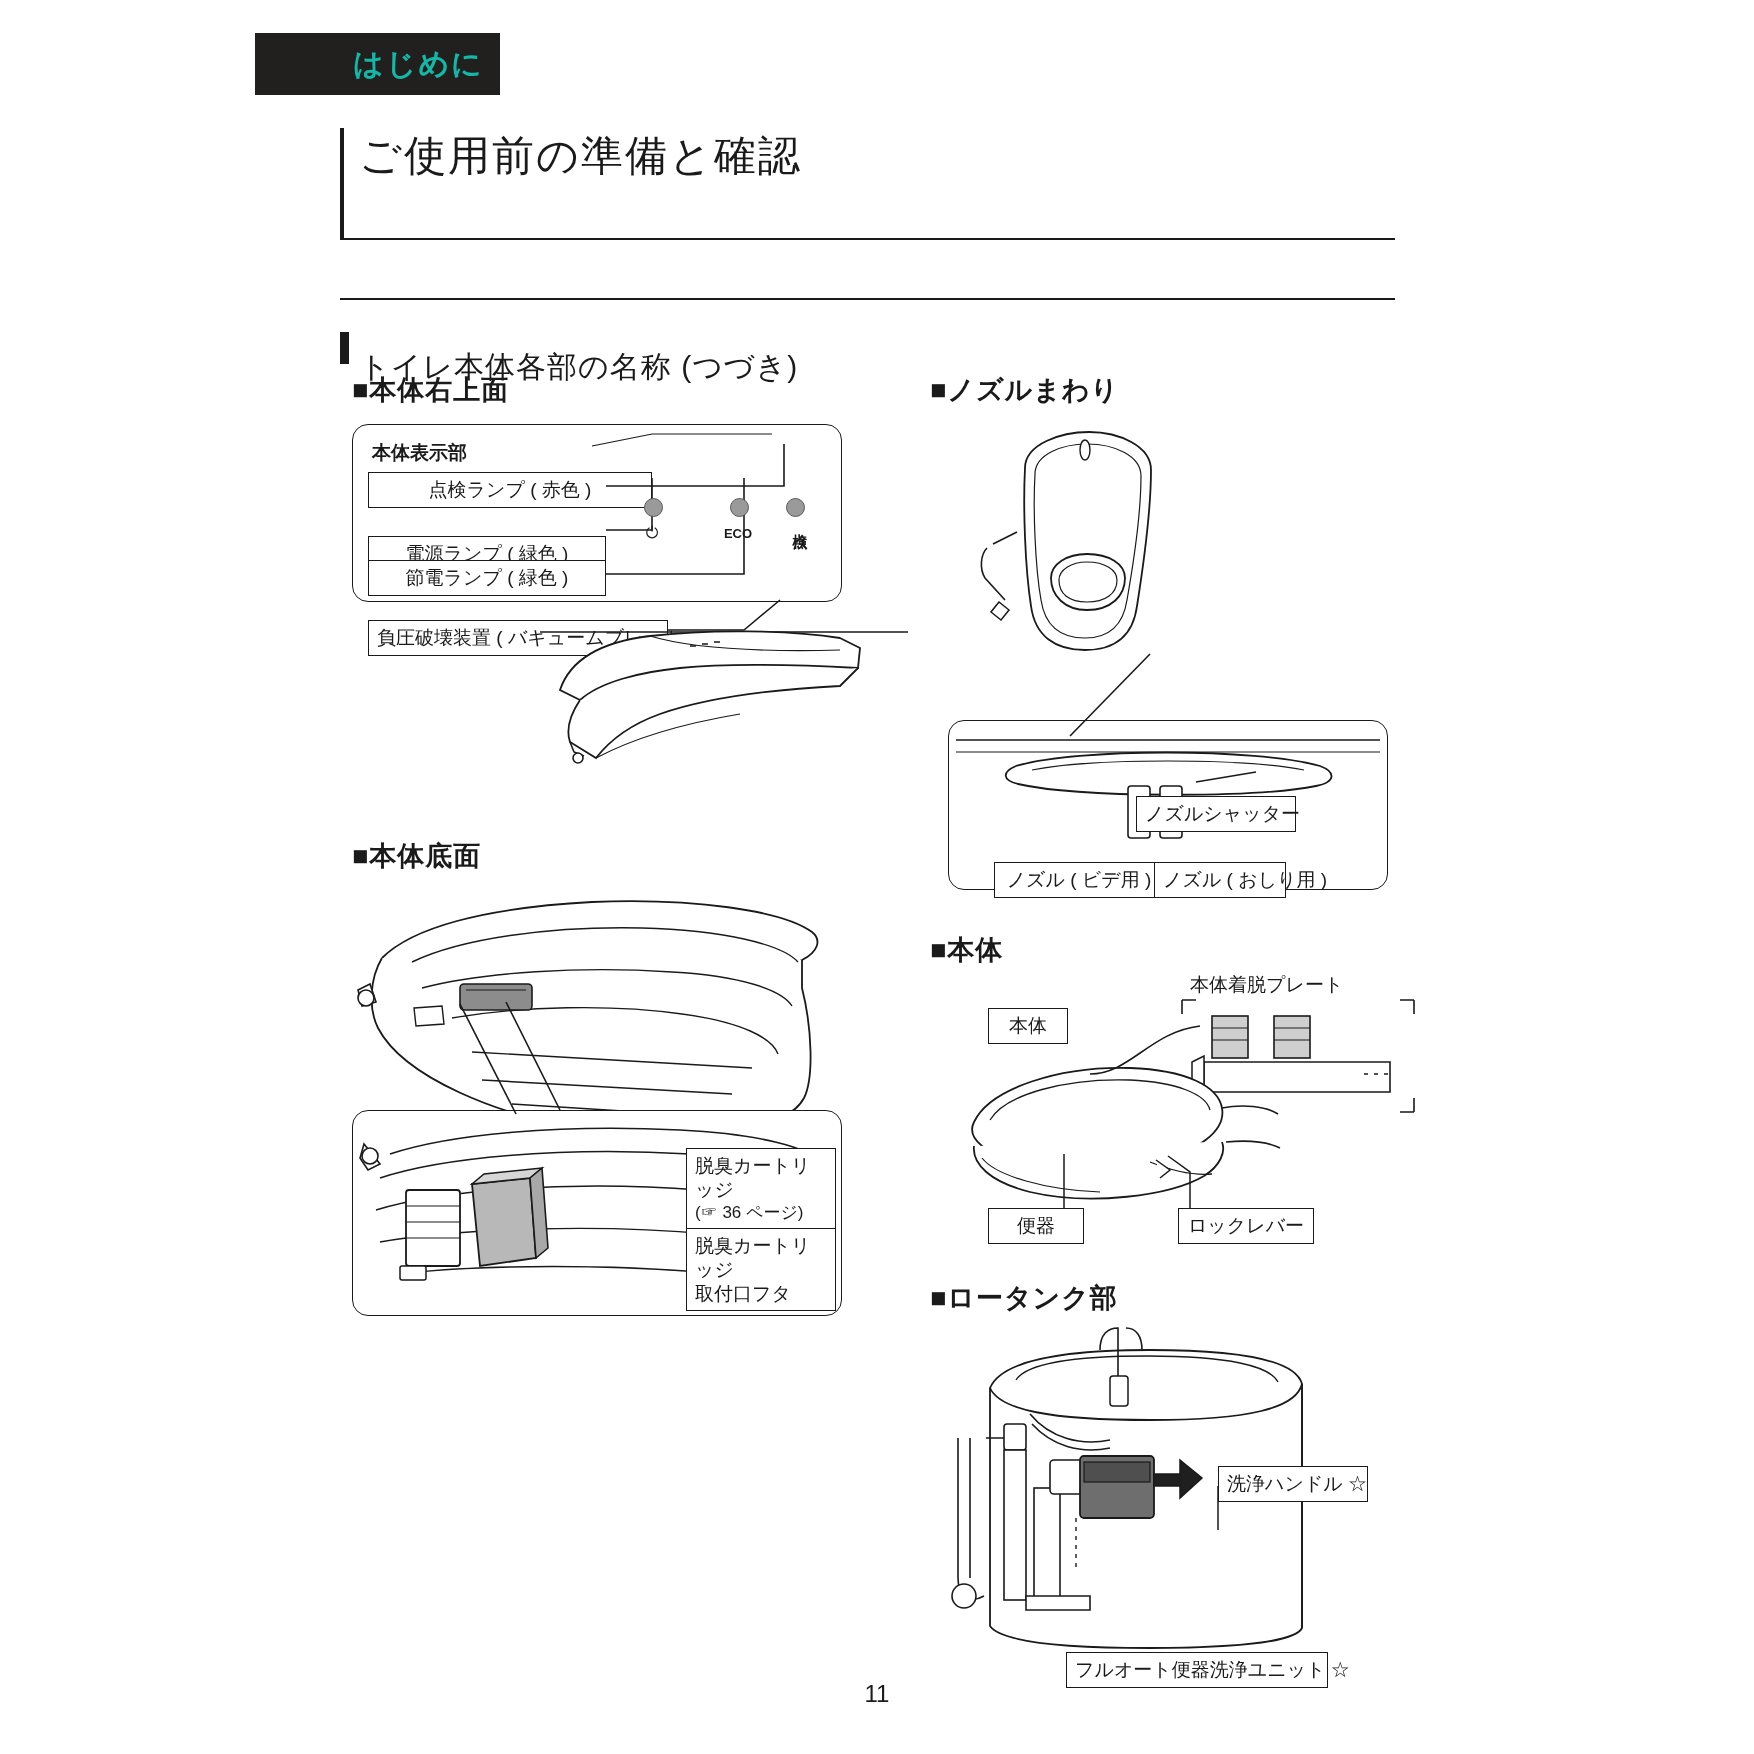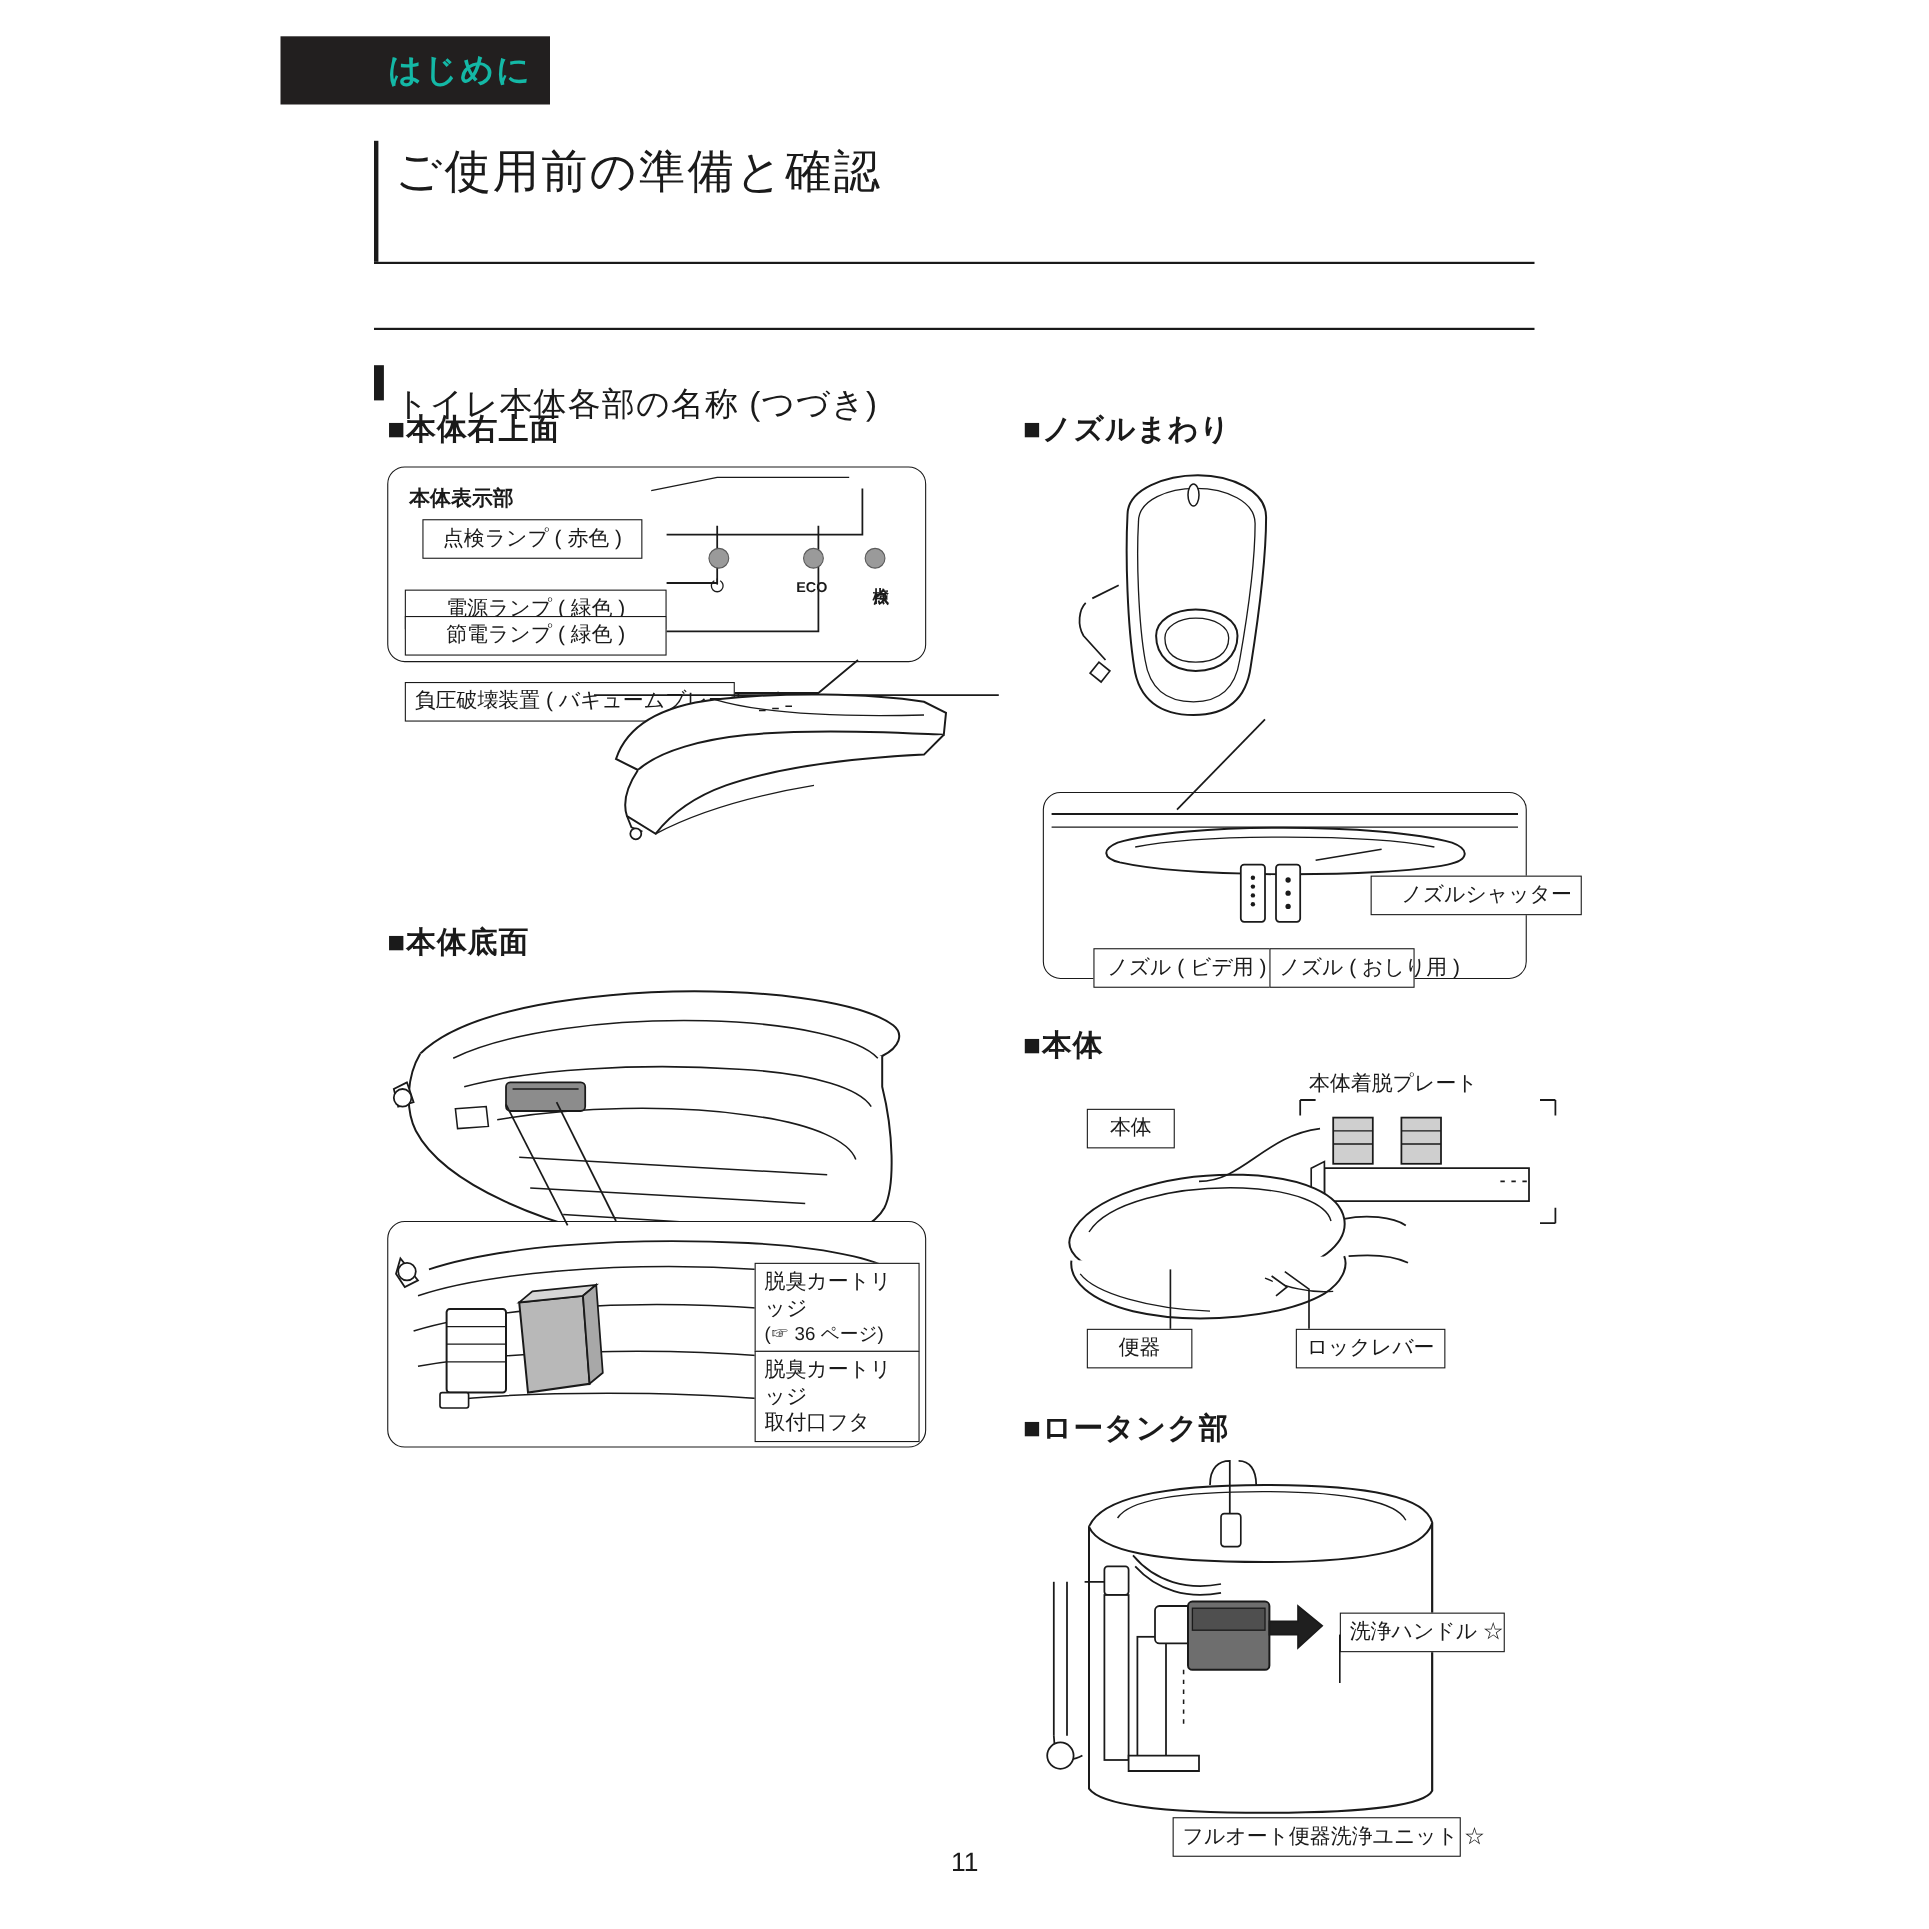"点検ランプ ( 赤色 )" div.lbl { left: 384px -> 368px; width: 200px -> 284px }
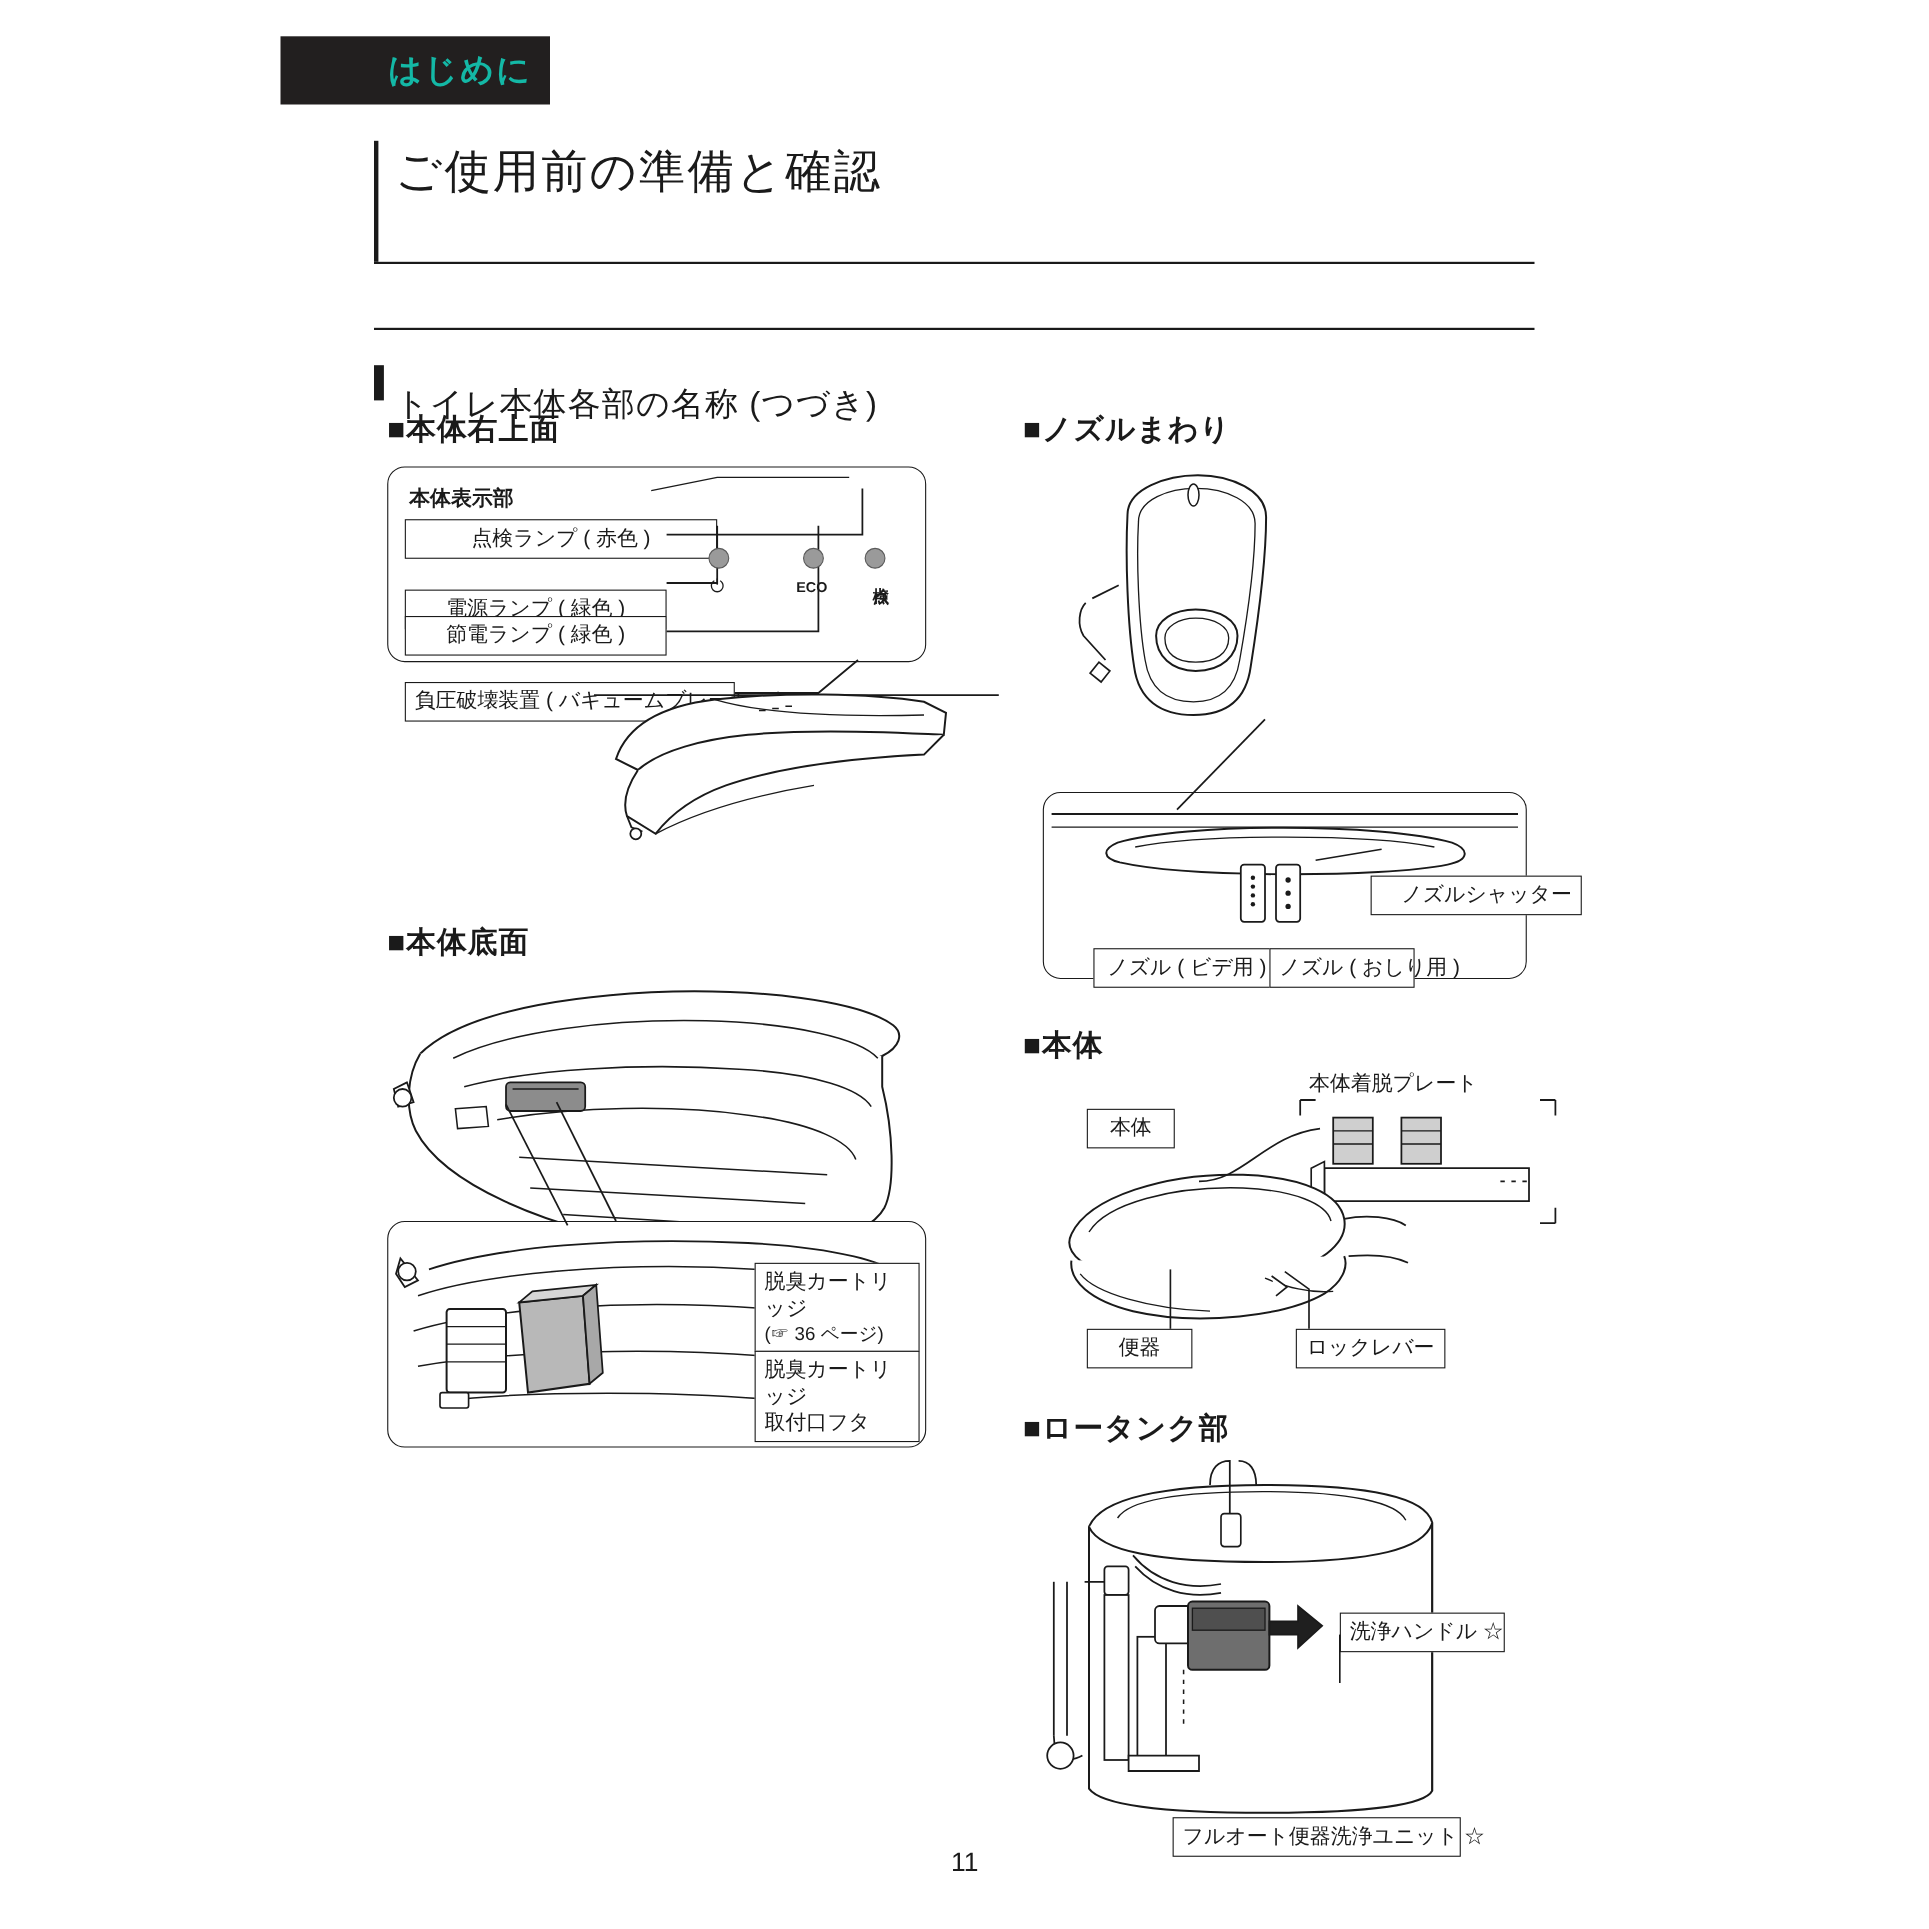"ノズルシャッター" div.lbl { left: 1246px -> 1136px; width: 192px -> 160px }
